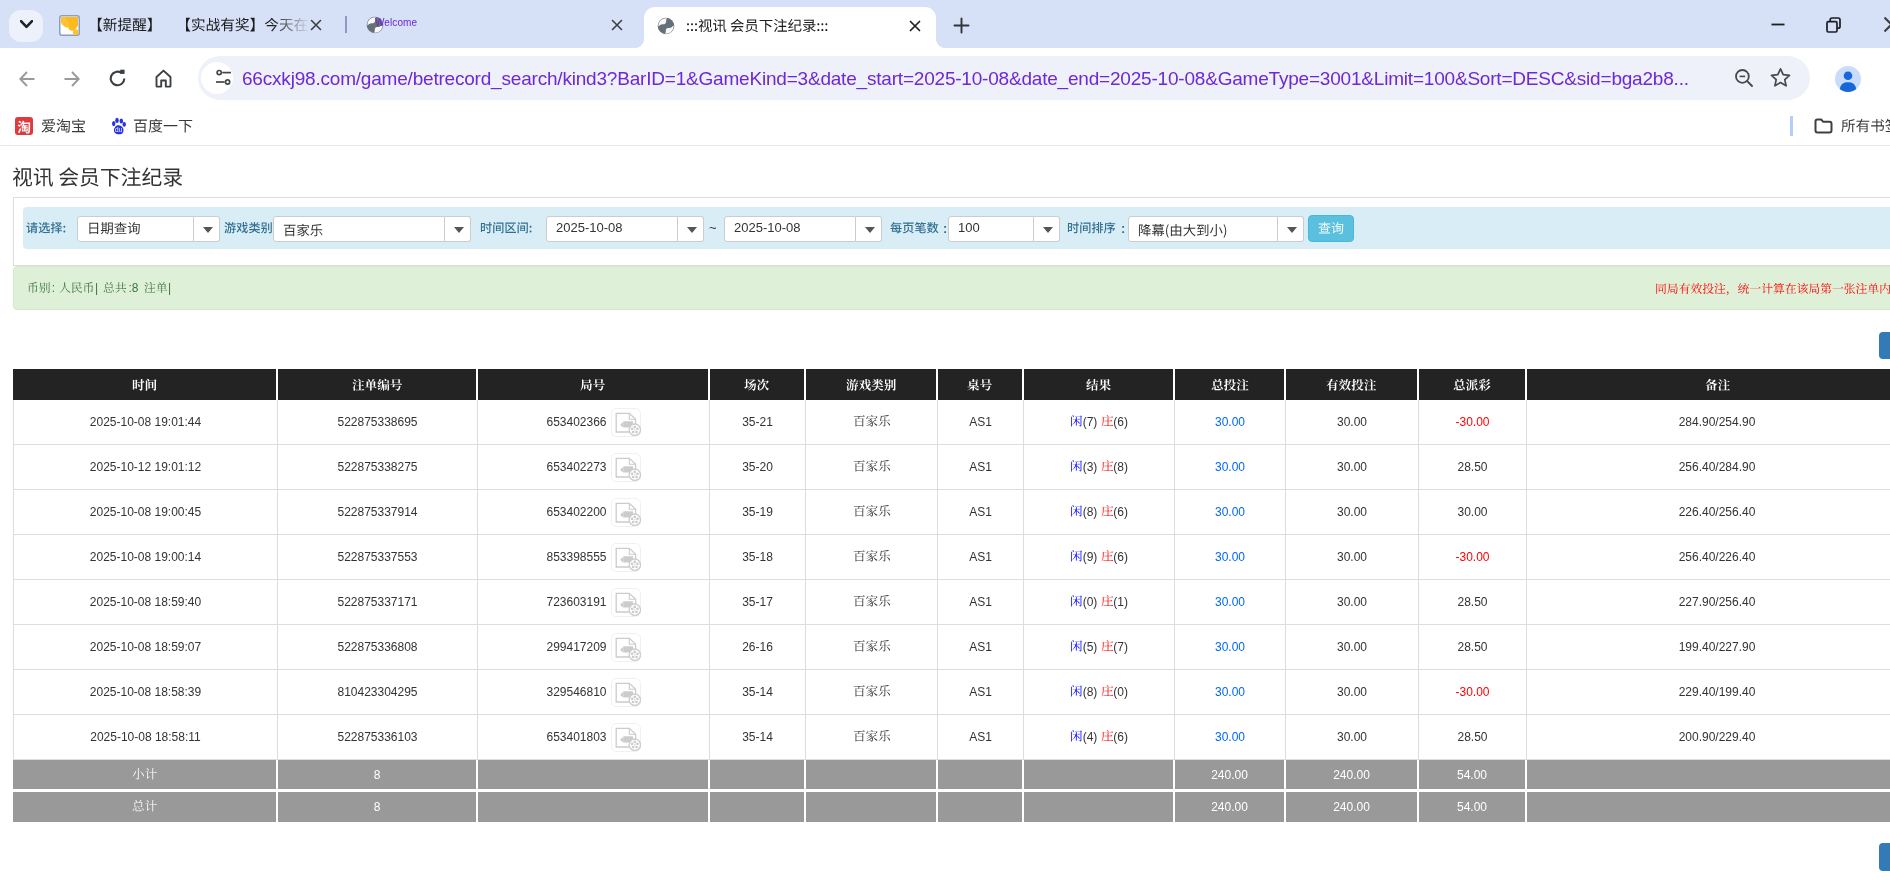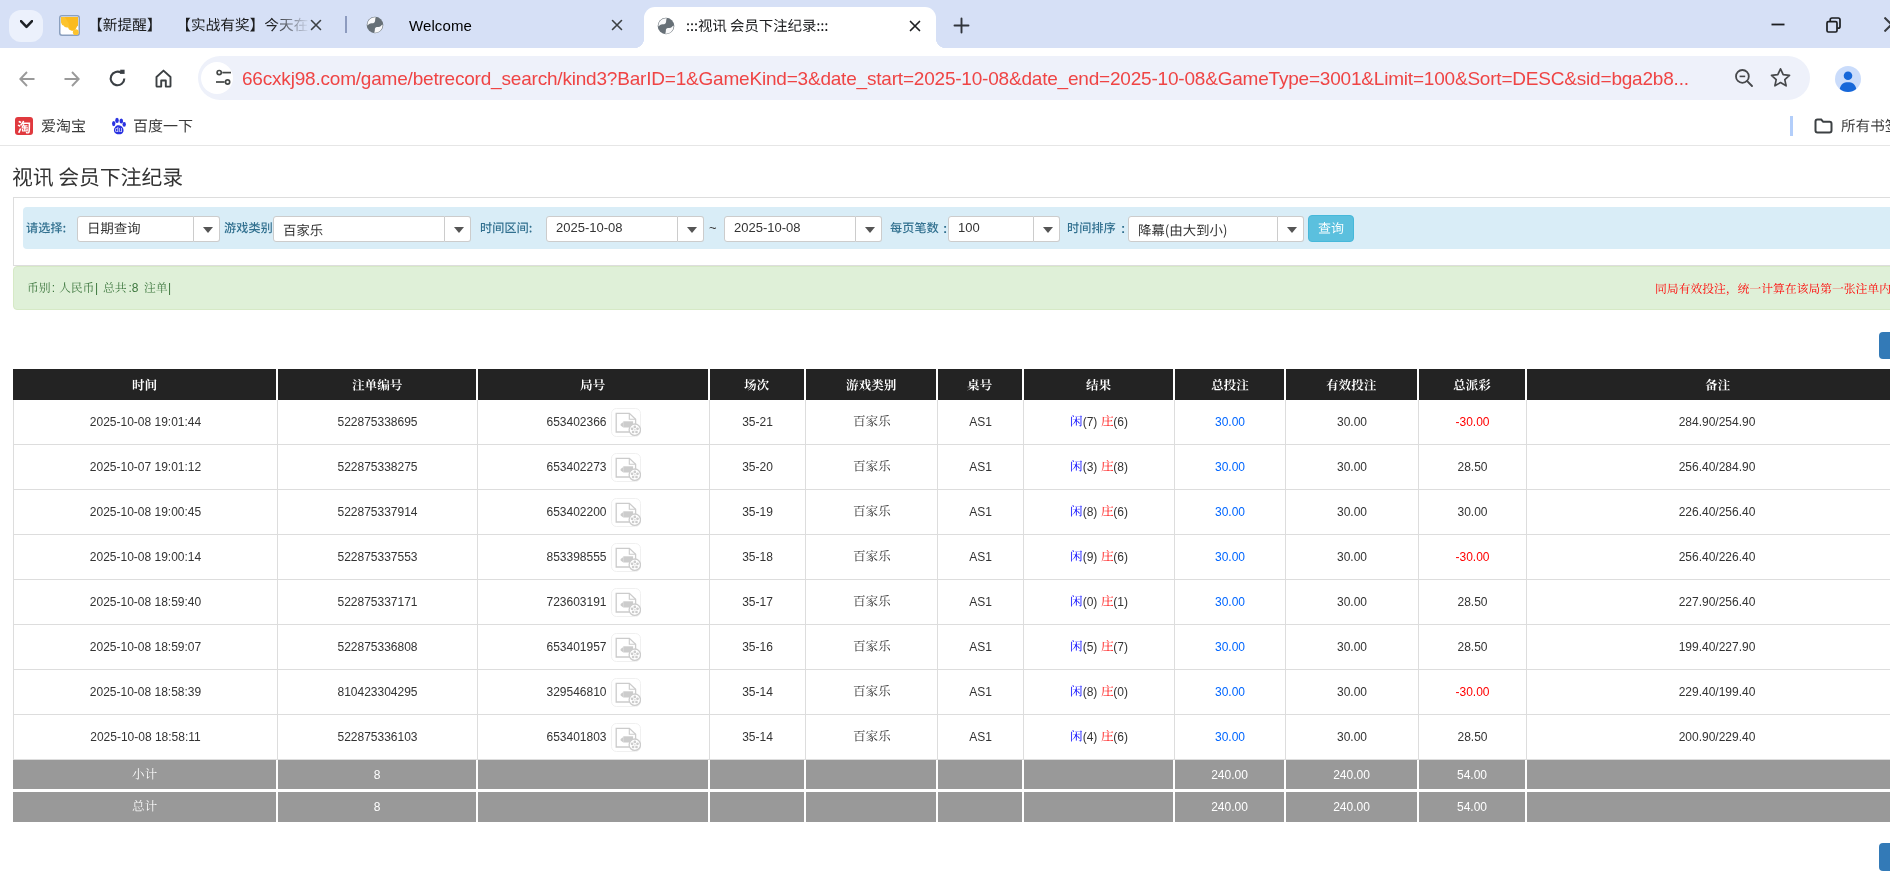"Welcome" div.abs { color: #000000 -> #6d28d9; font-size: 15px -> 10px; left: 409px -> 375px }
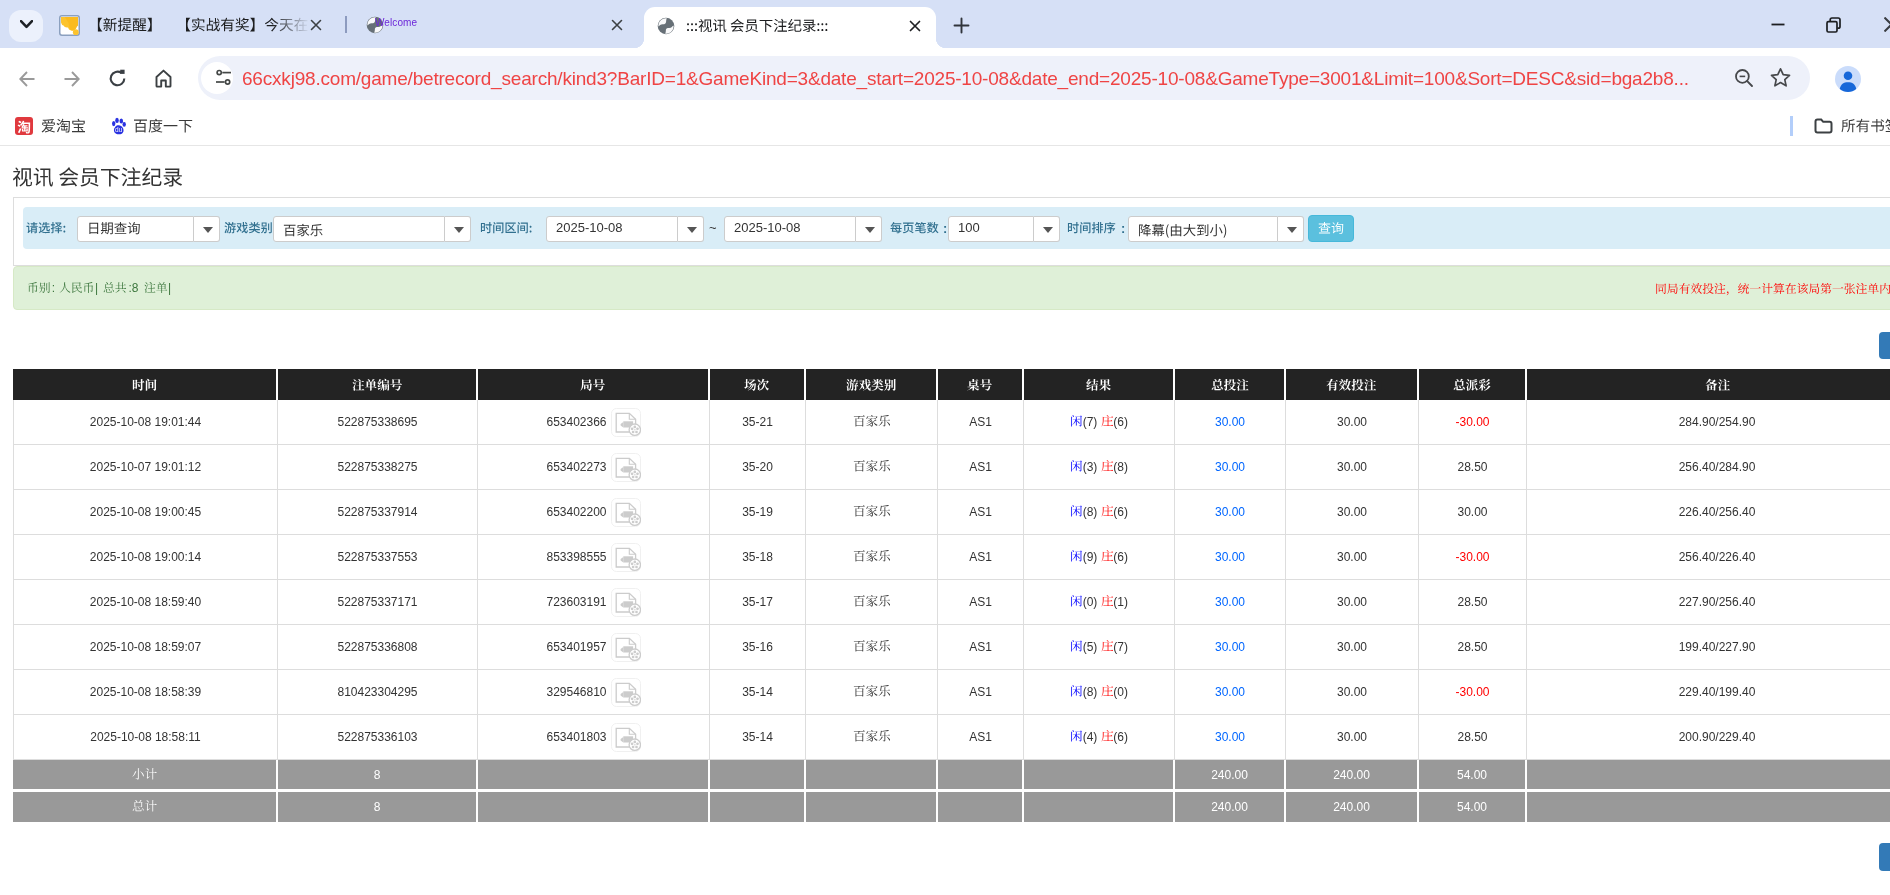"66cxkj98.com/game/betrecord_search/kind3" div.abs { color: #ef4444 -> #6d28d9 }
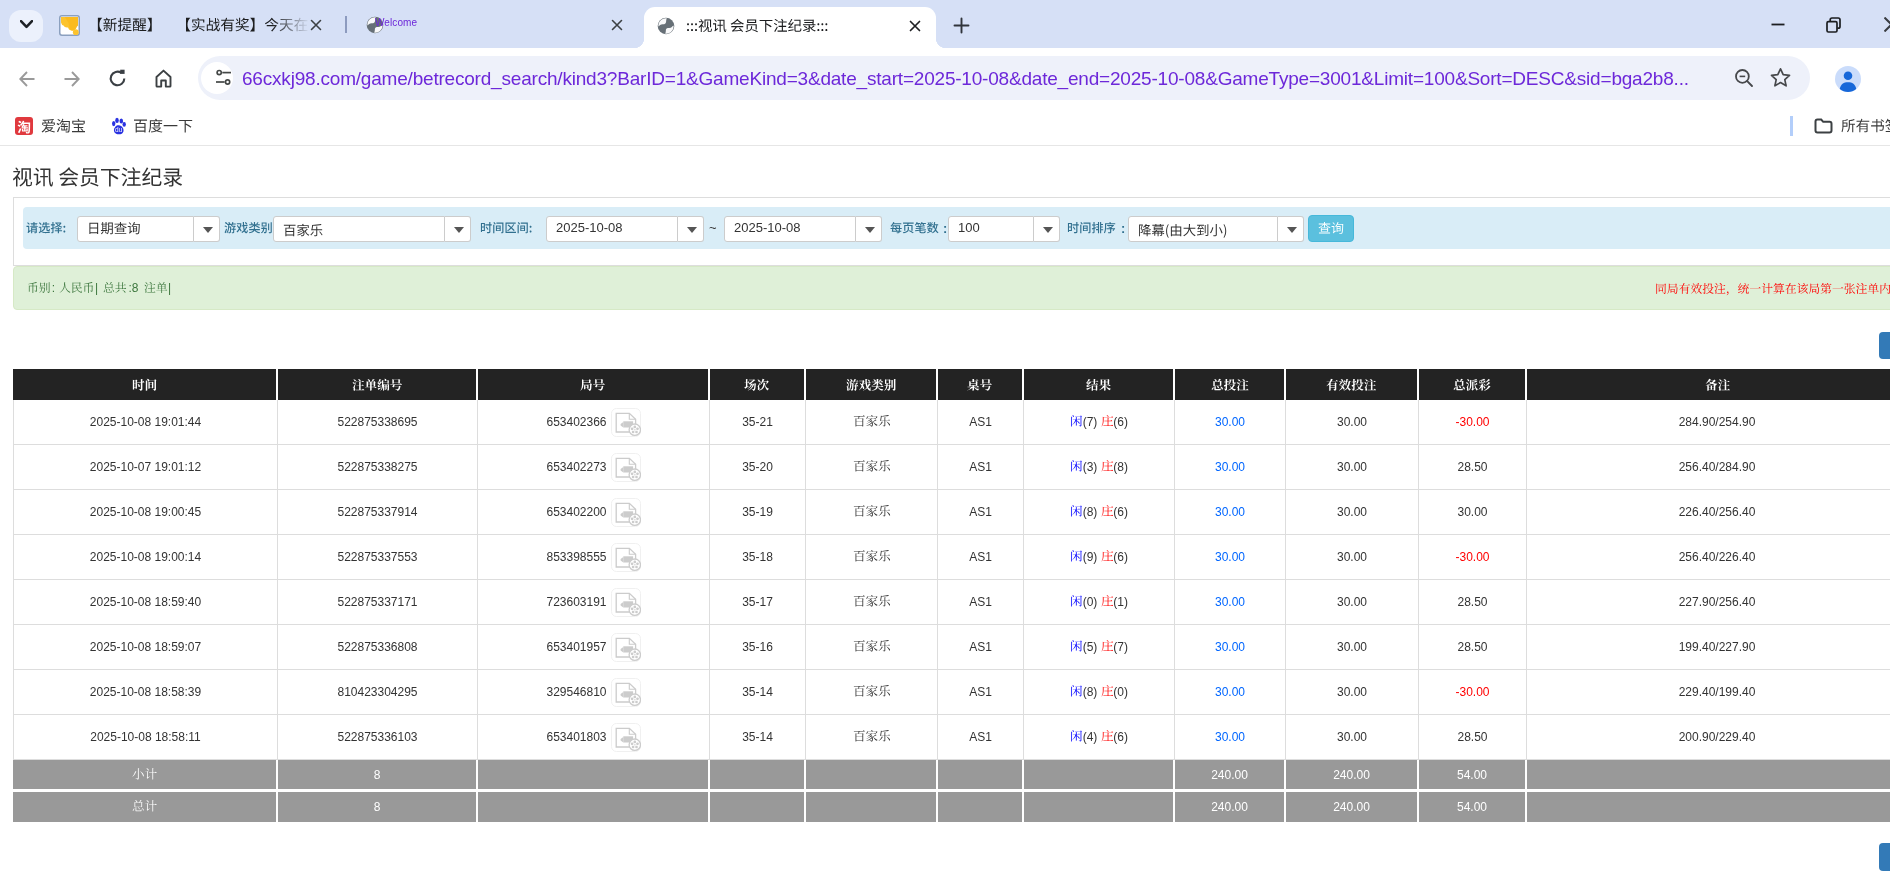"2025-10-07 19:01:12" td { text: 2025-10-07 -> 2025-10-12 }
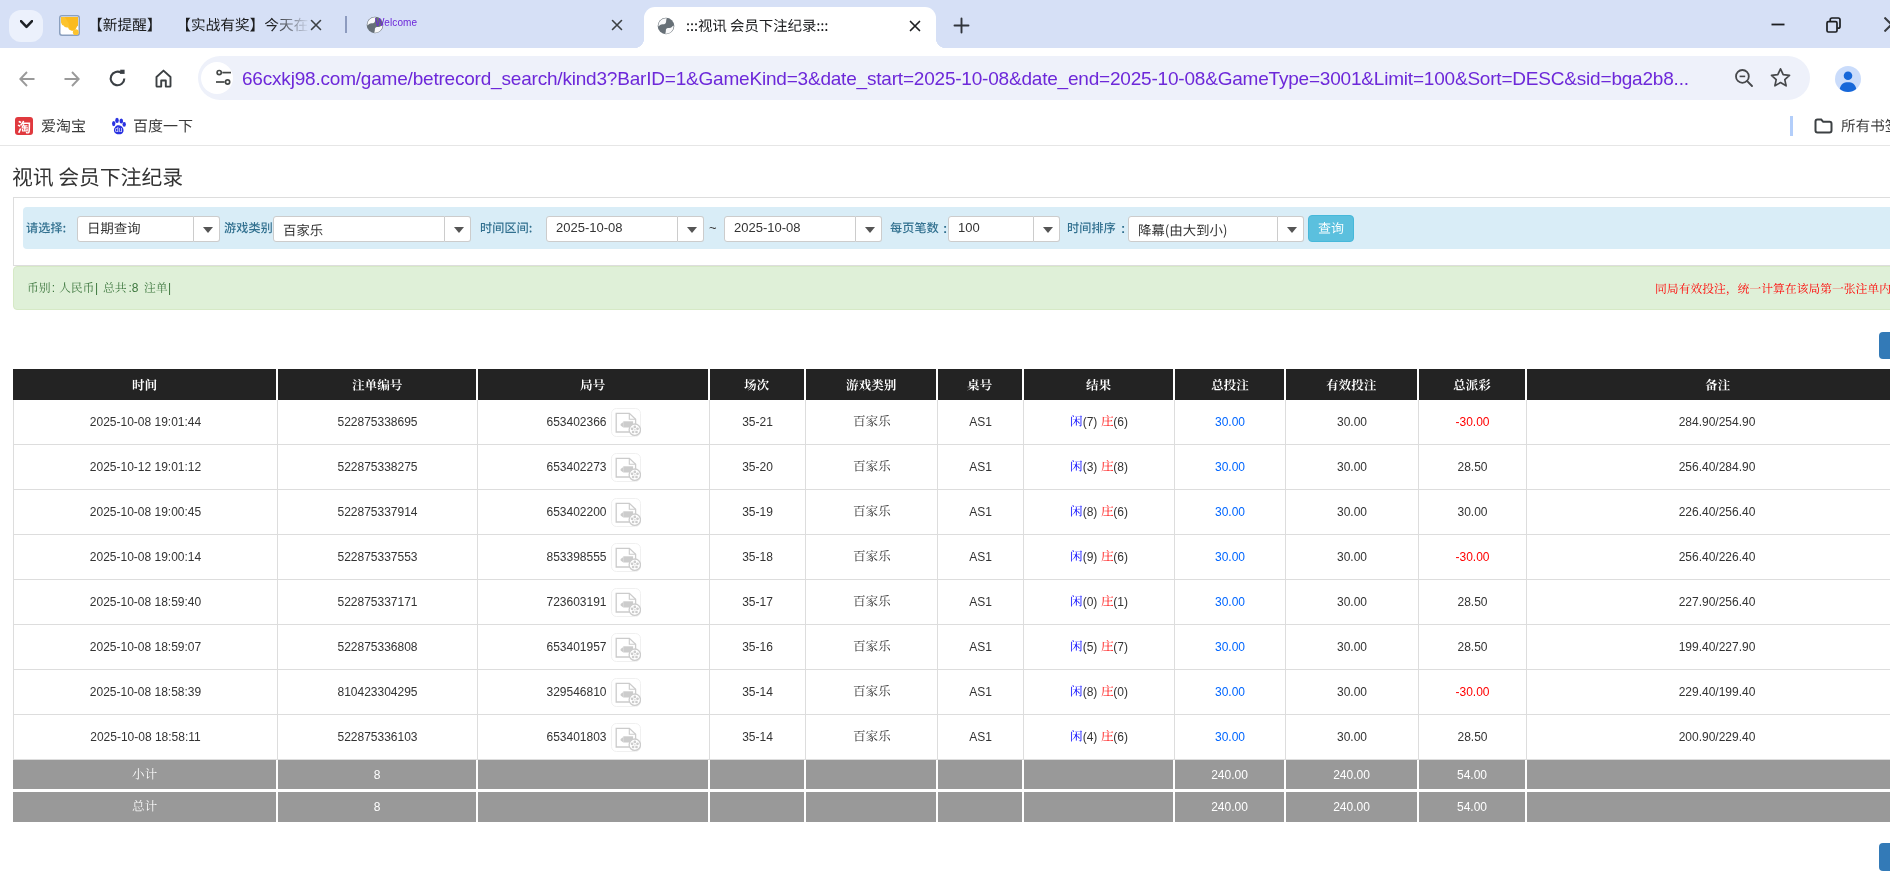"653401957" span { text: 653401957 -> 299417209 }
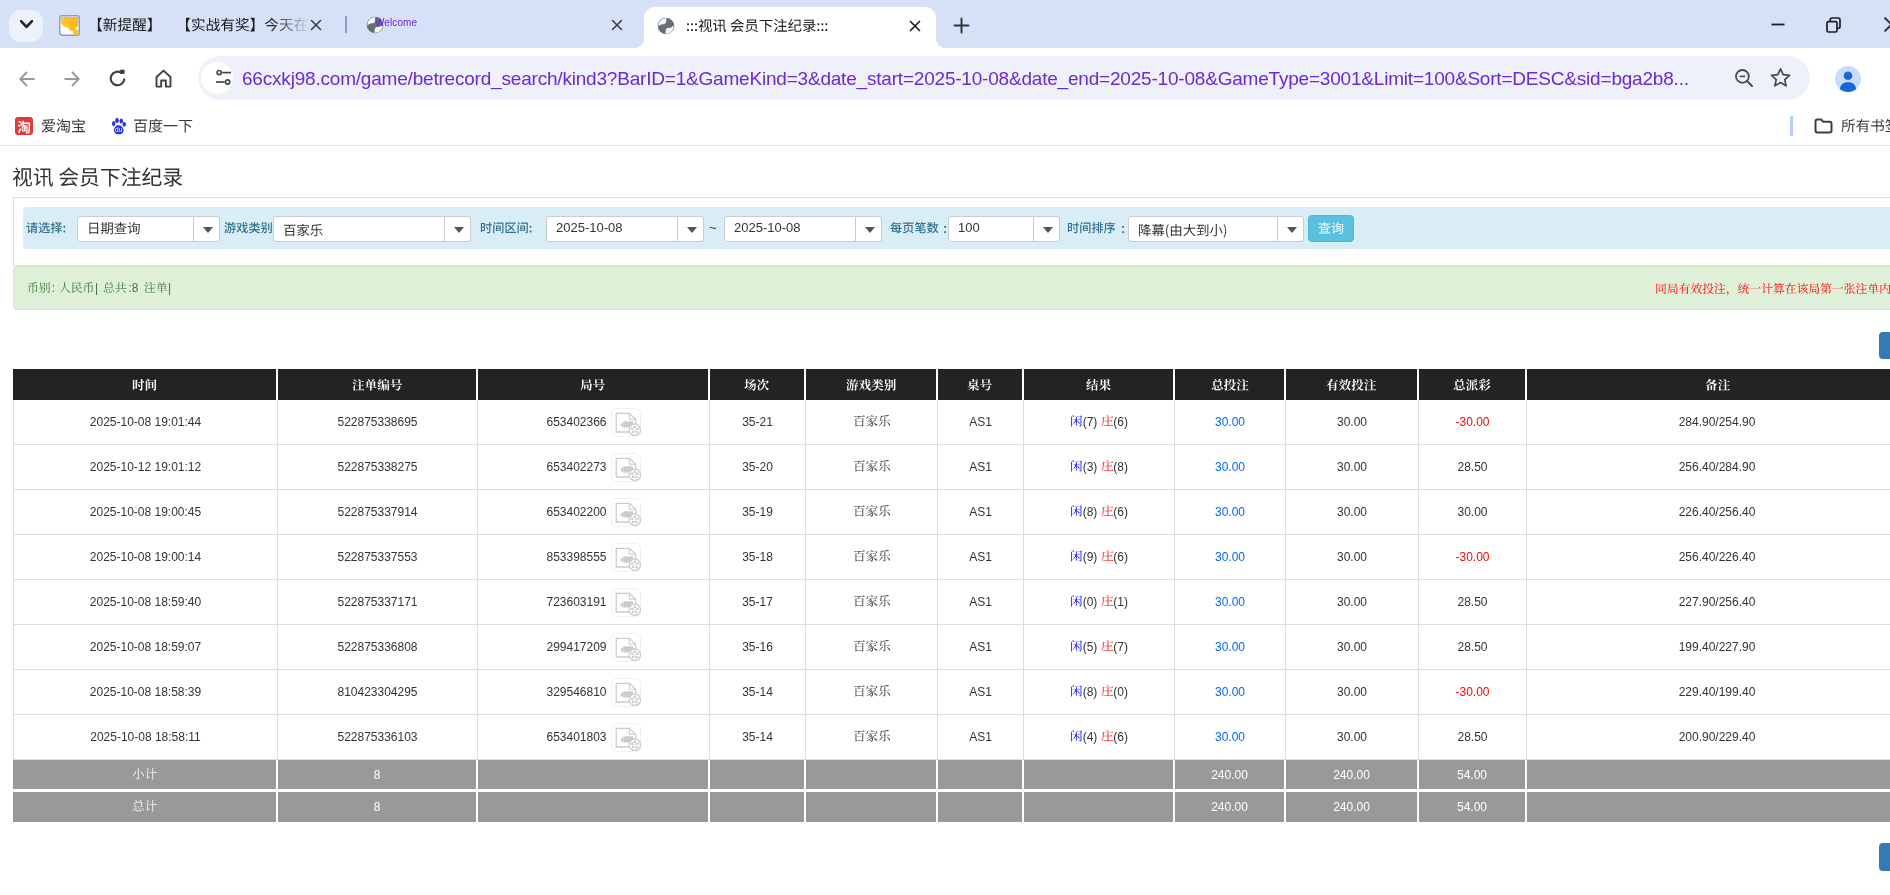"35-16" td { text: 35-16 -> 26-16 }
